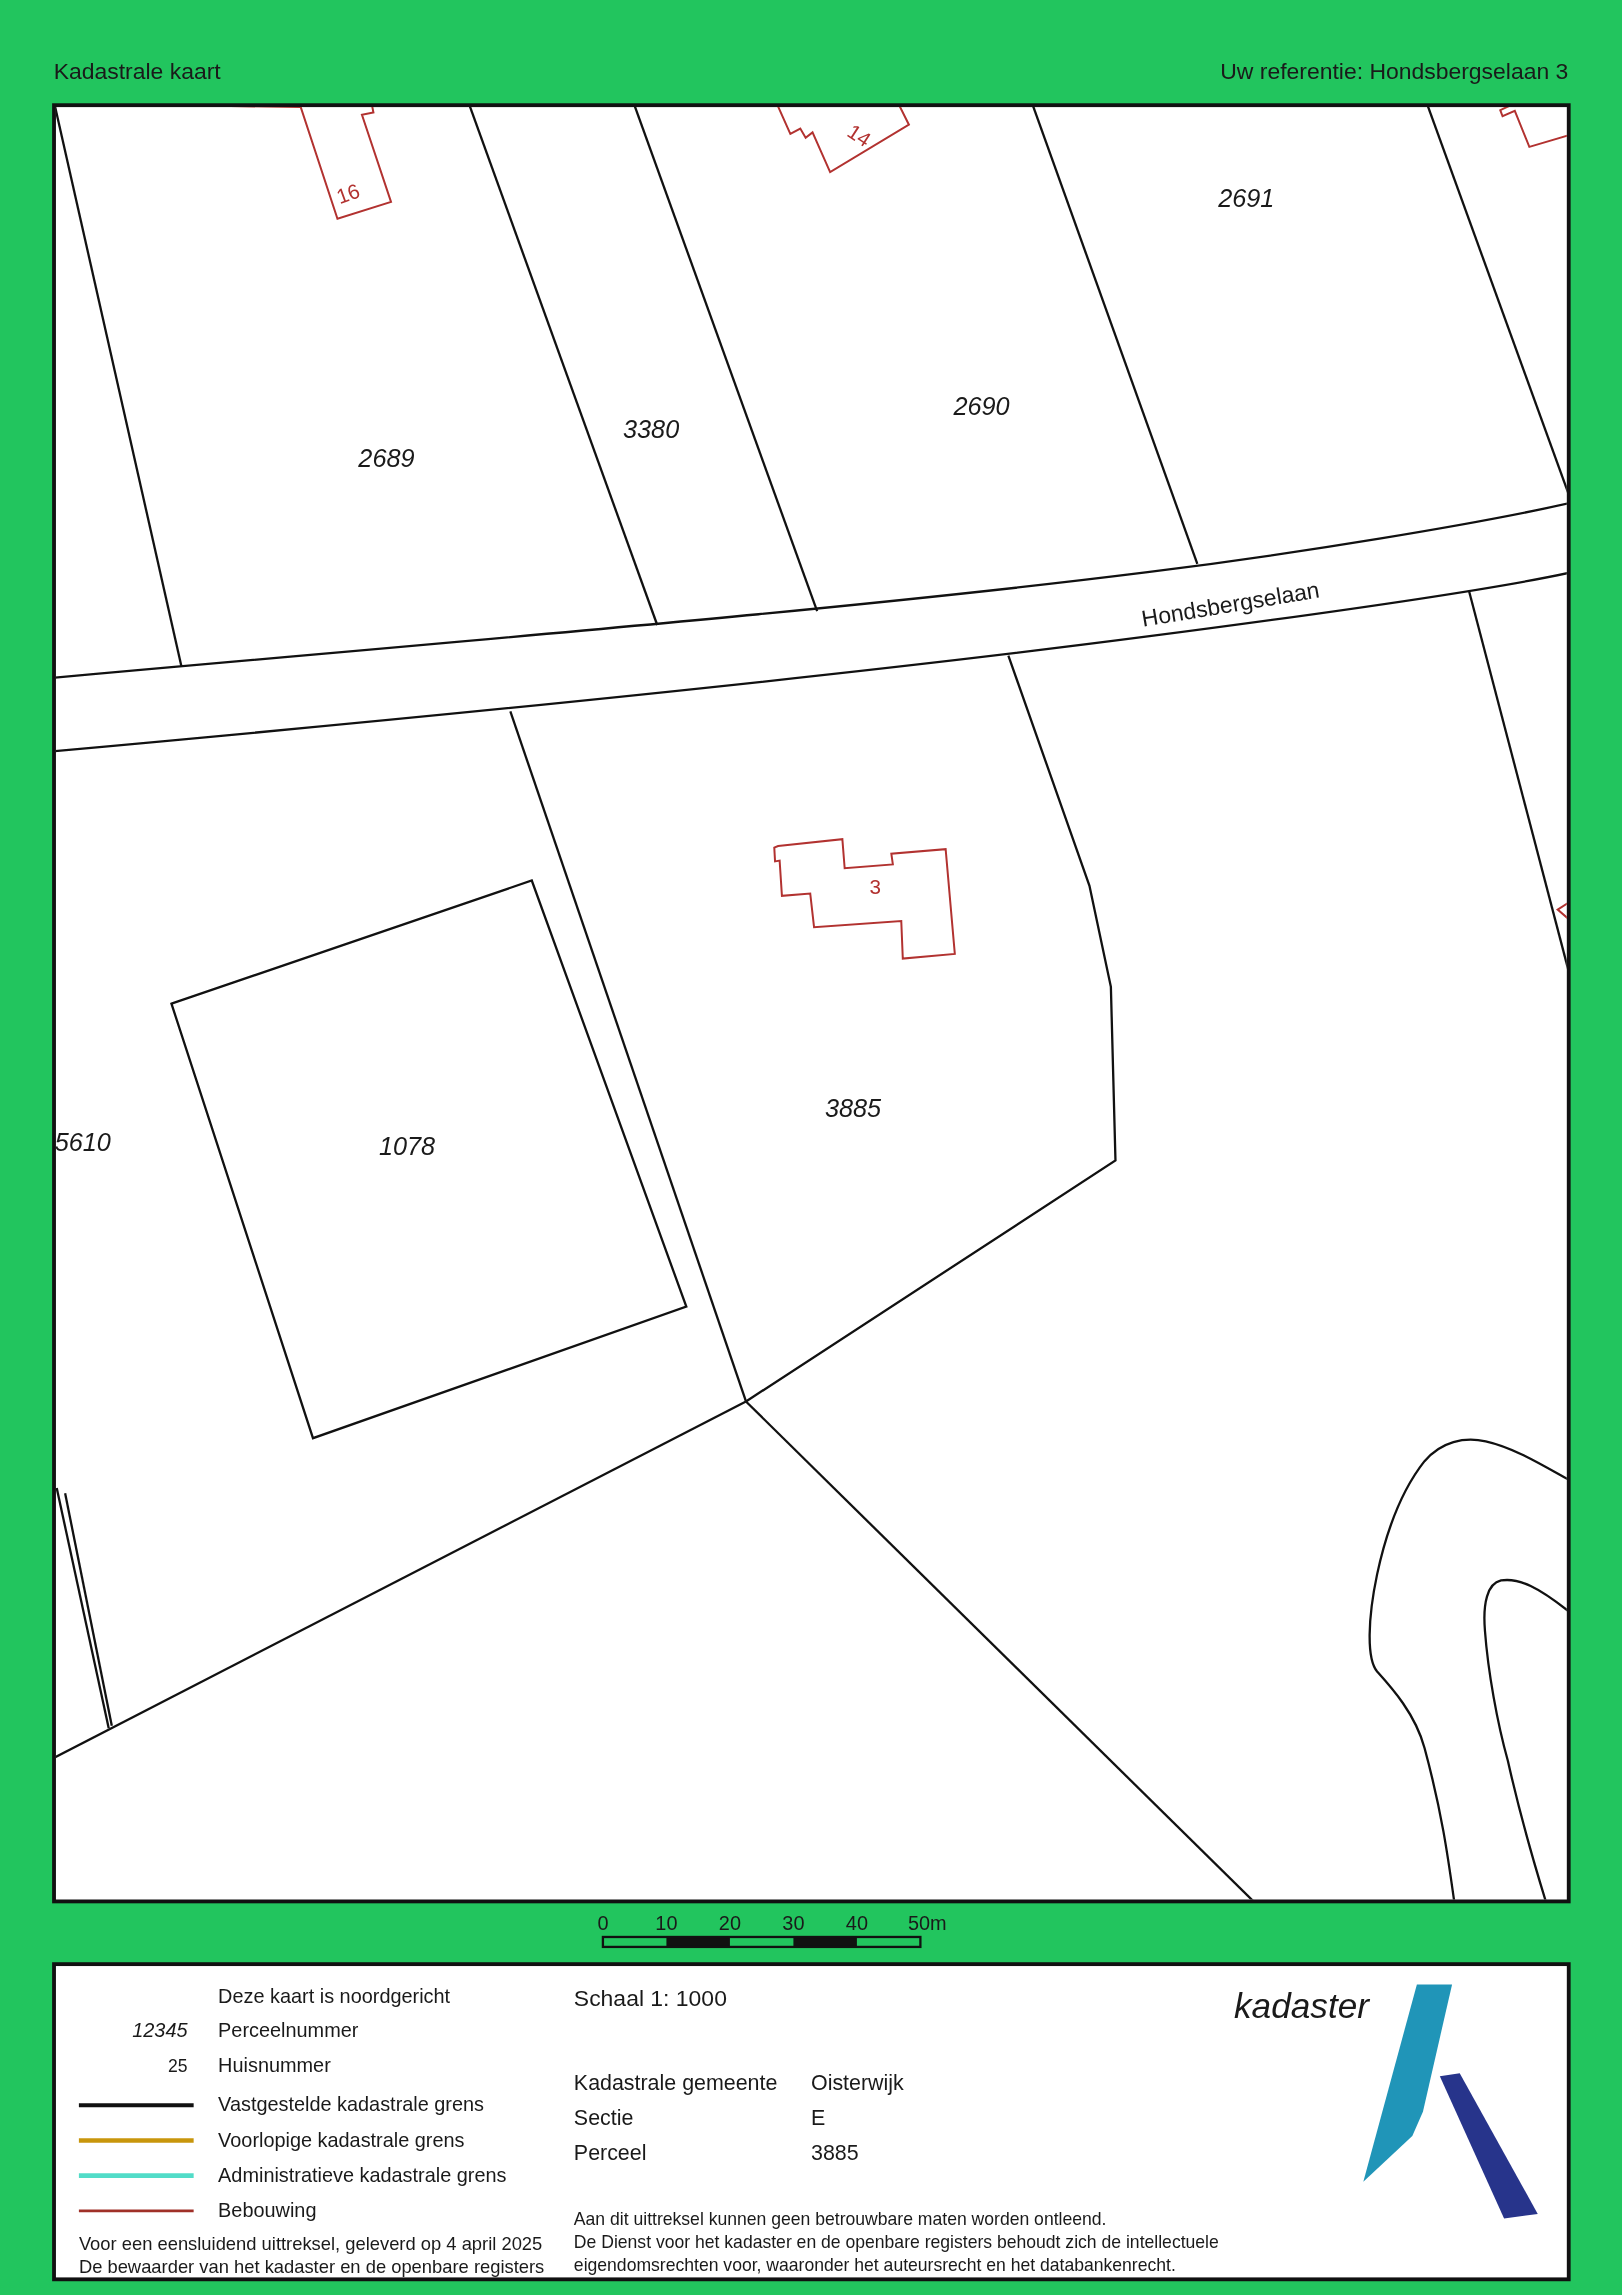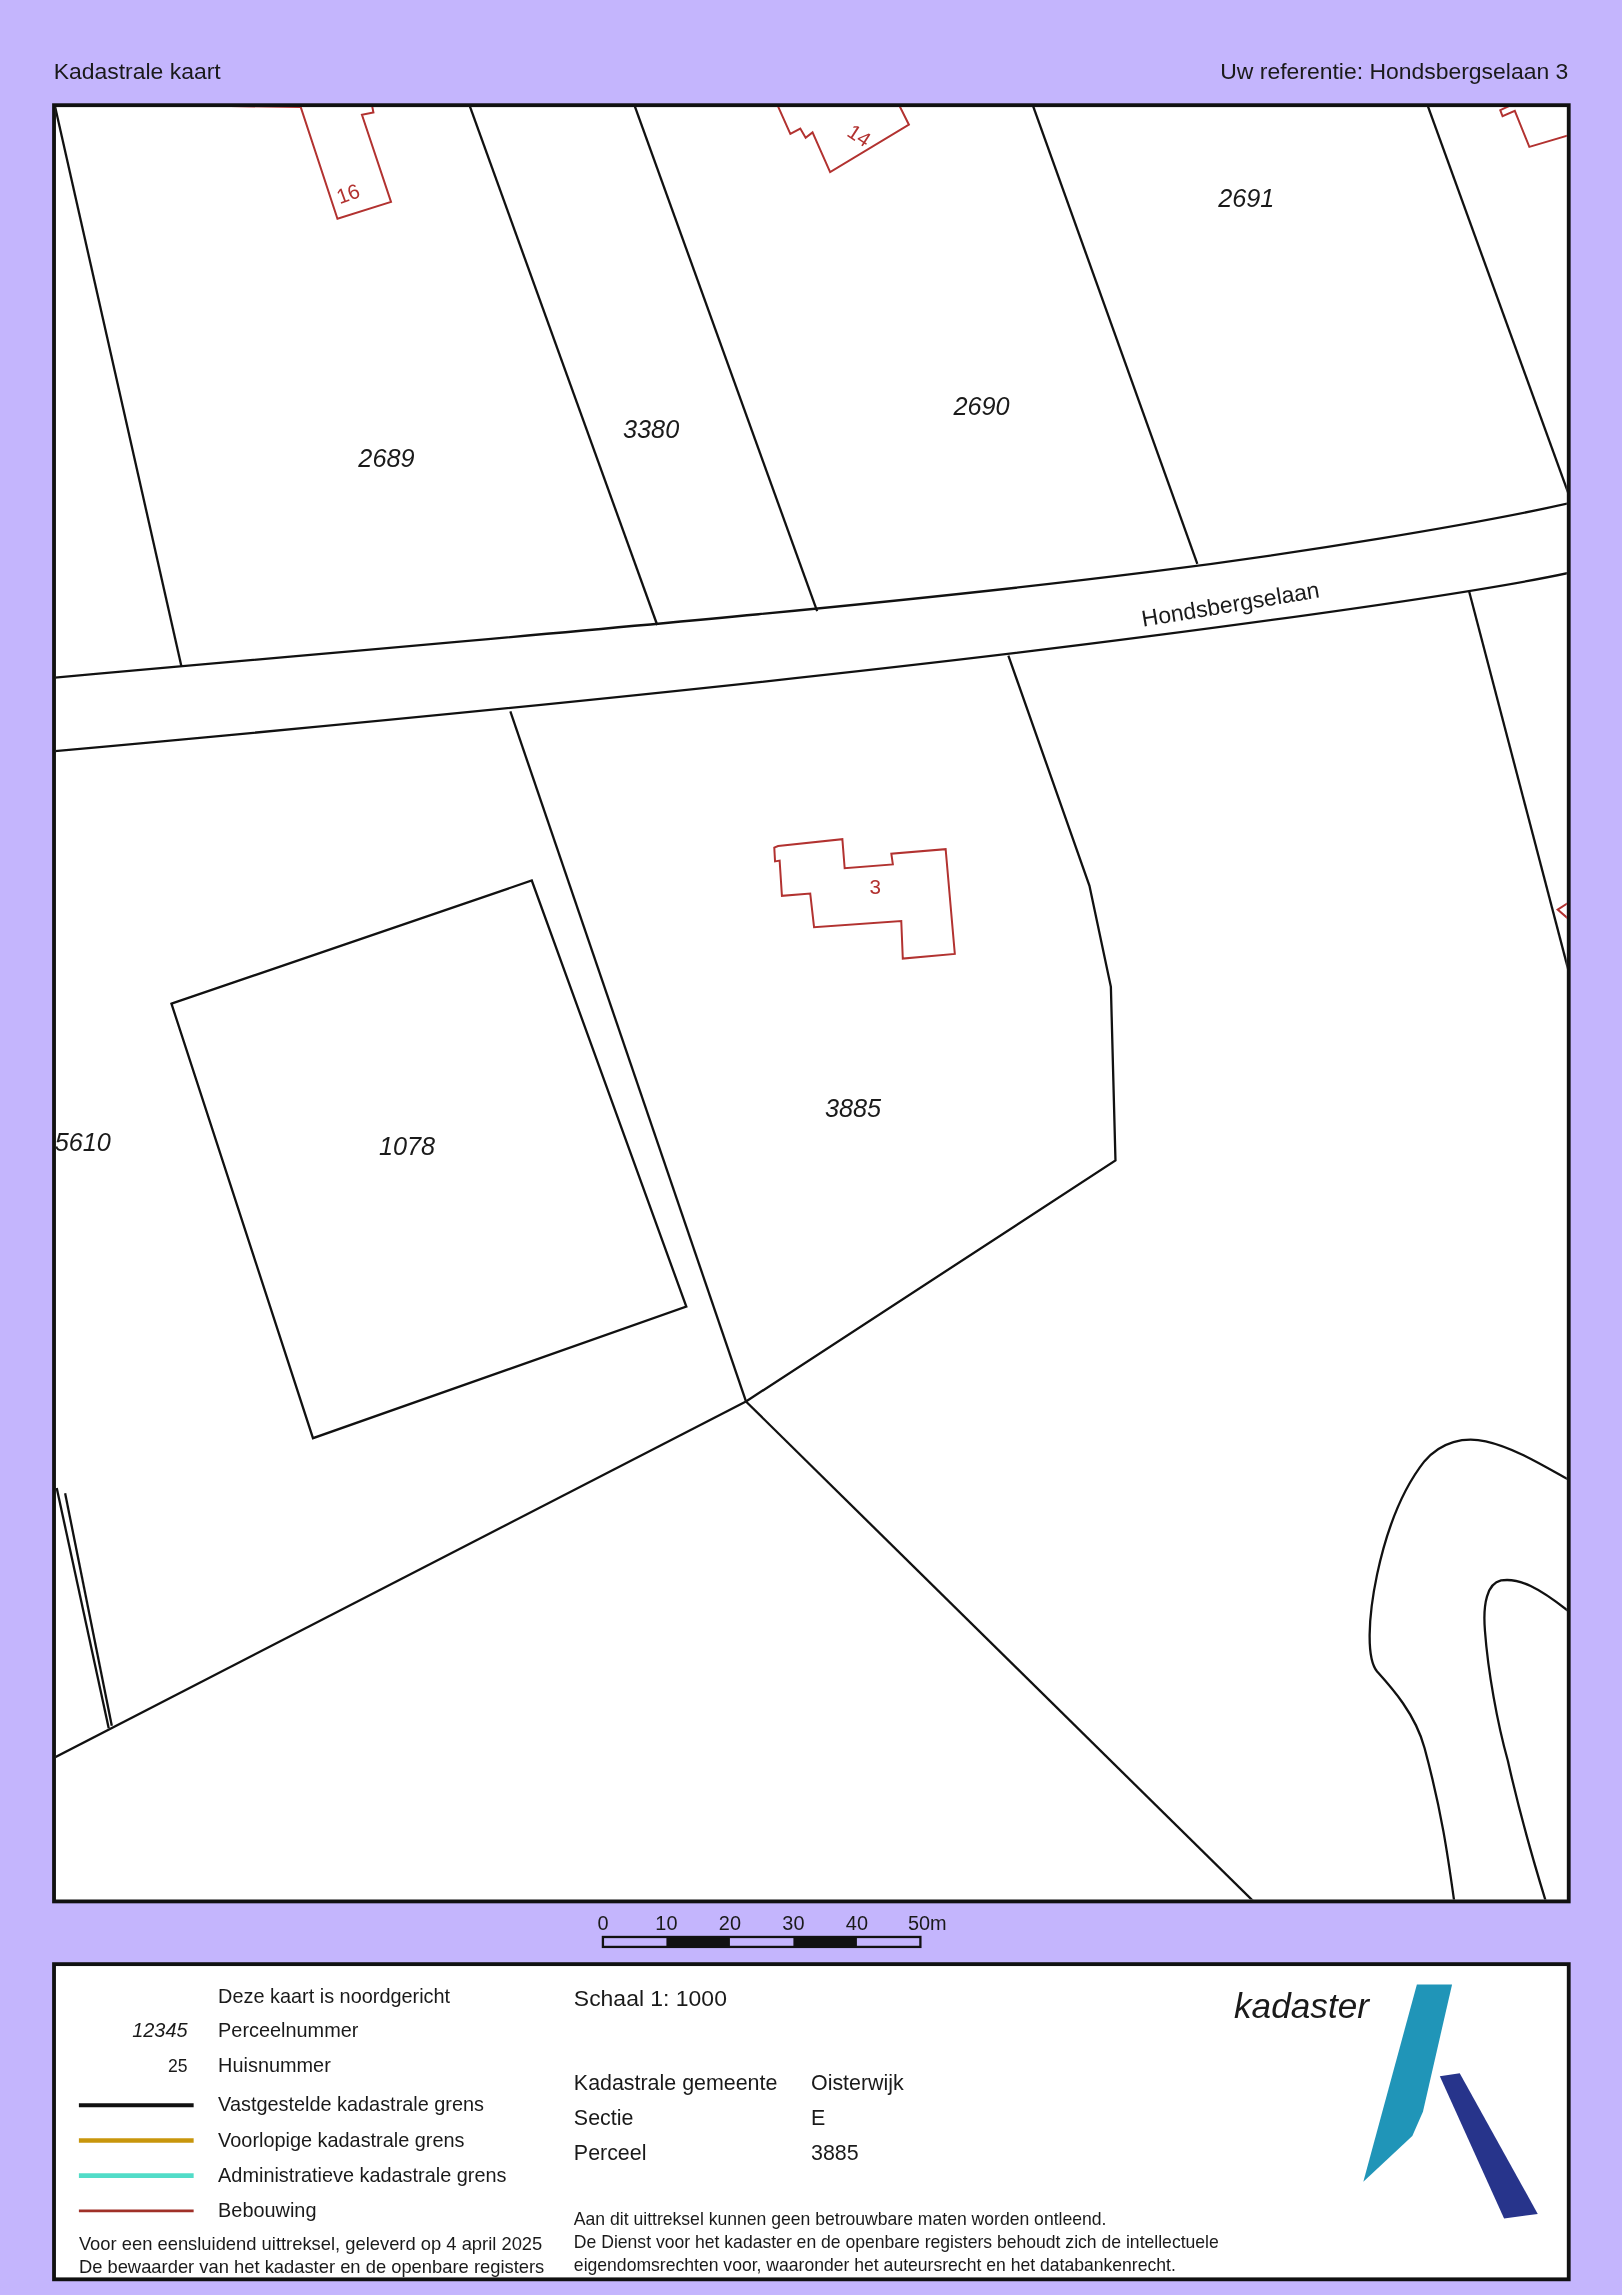"Kadastrale kaart" .page { background: #c4b5fd -> #22c55e }
